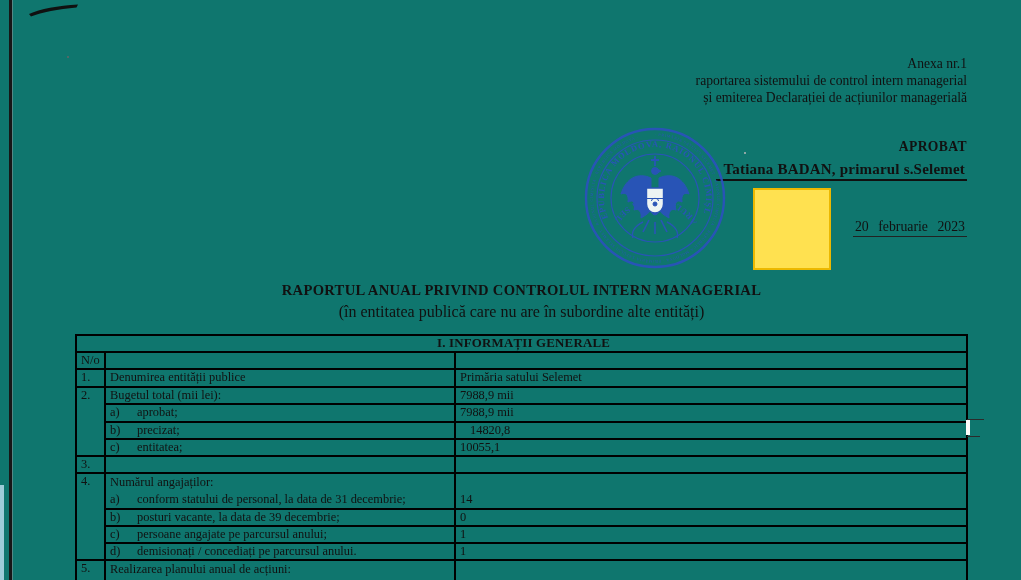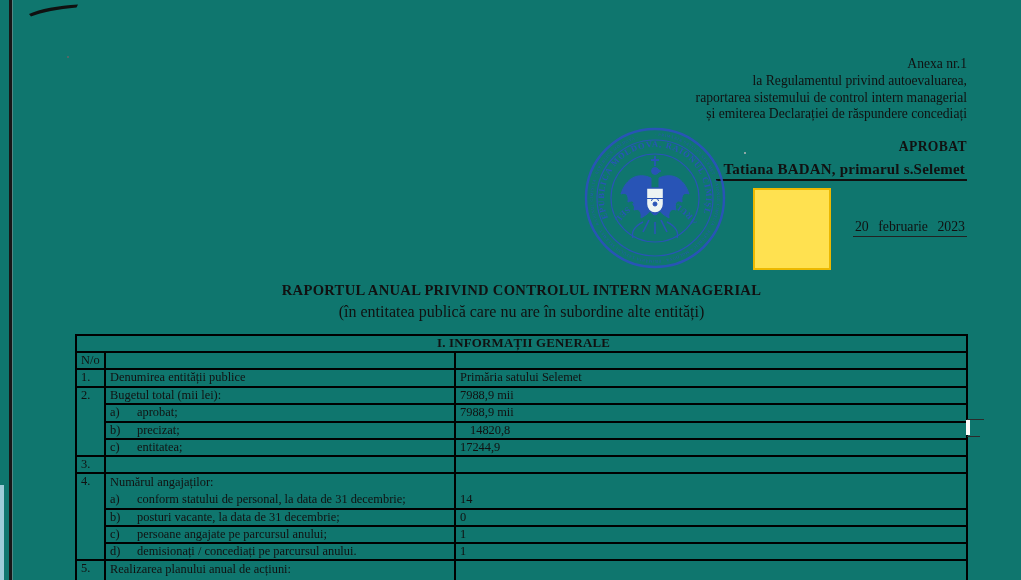"la Regulamentul privind autoevaluarea," div { html: <div>la Regulamentul privind autoevaluarea,</div> -> none }
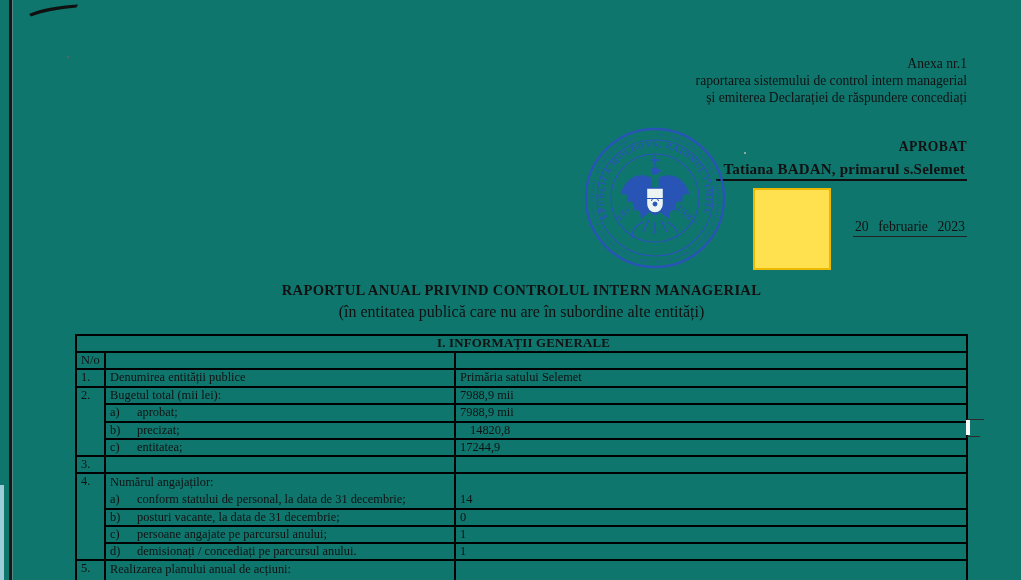"și emiterea Declarației de răspundere" div { text: răspundere concediați -> acțiunilor managerială }
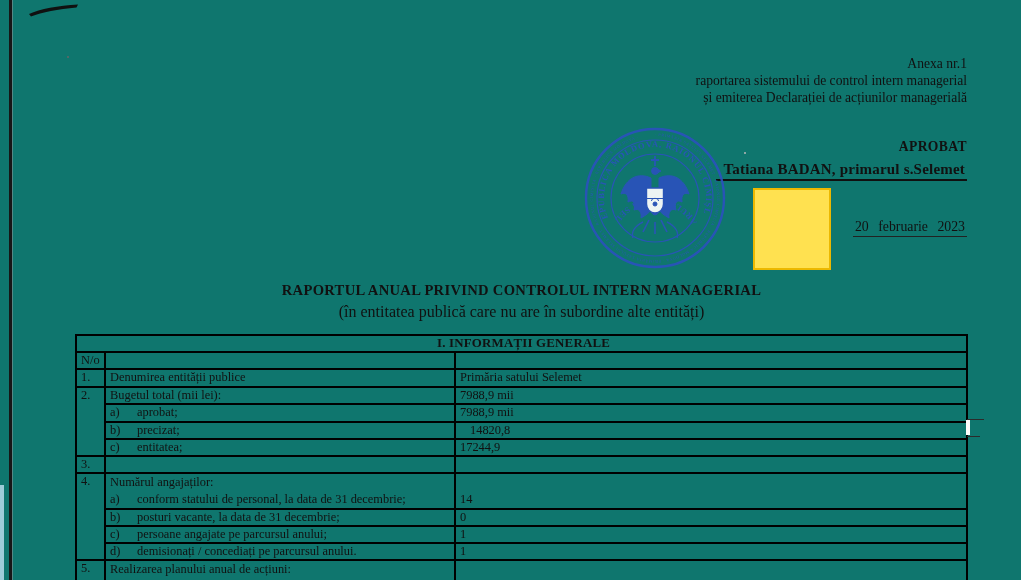"17244,9" td { text: 17244,9 -> 10055,1 }
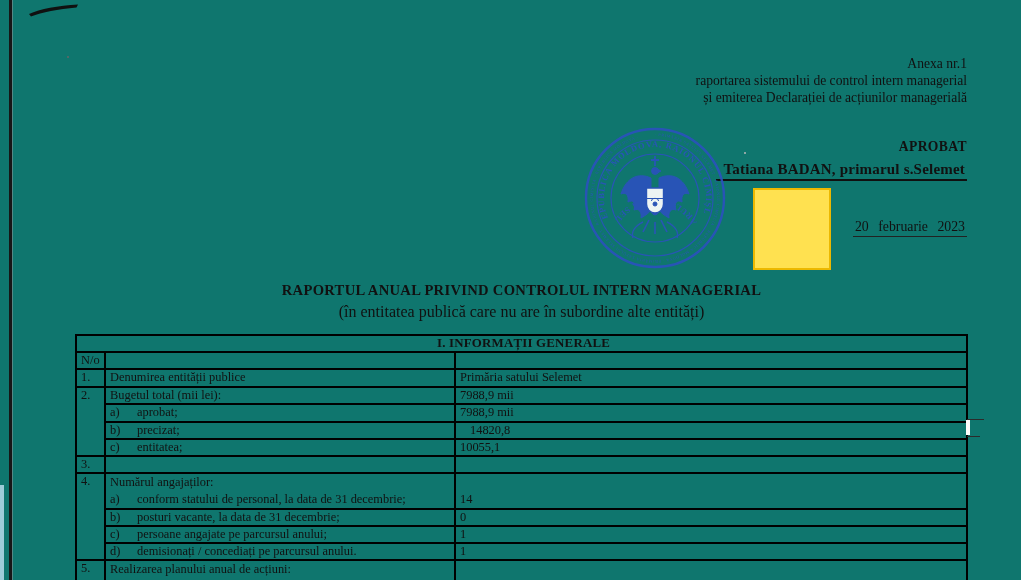"posturi vacante, la data de" span { text: 31 -> 39 }
